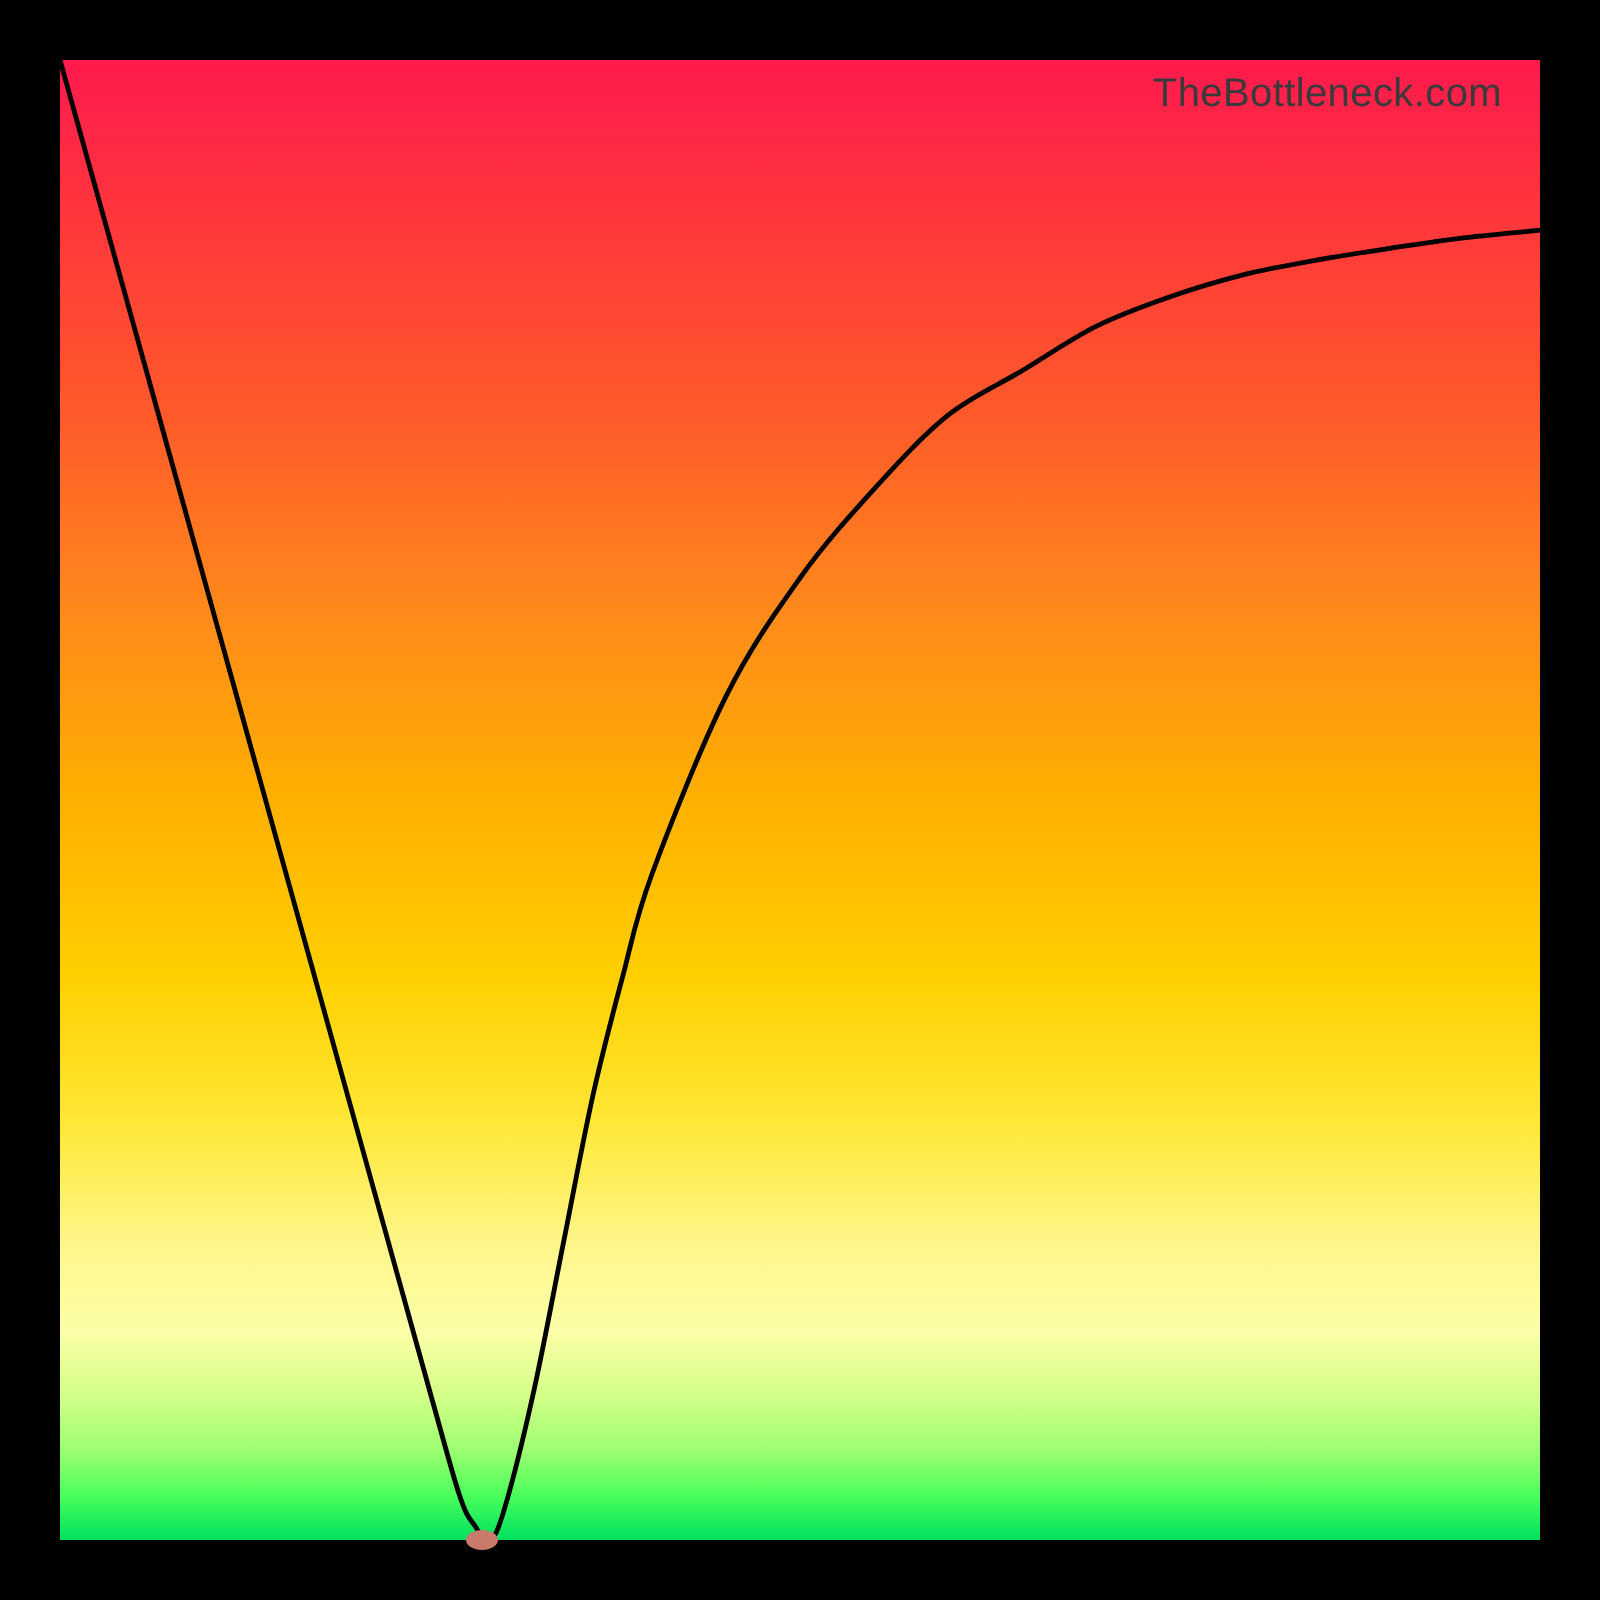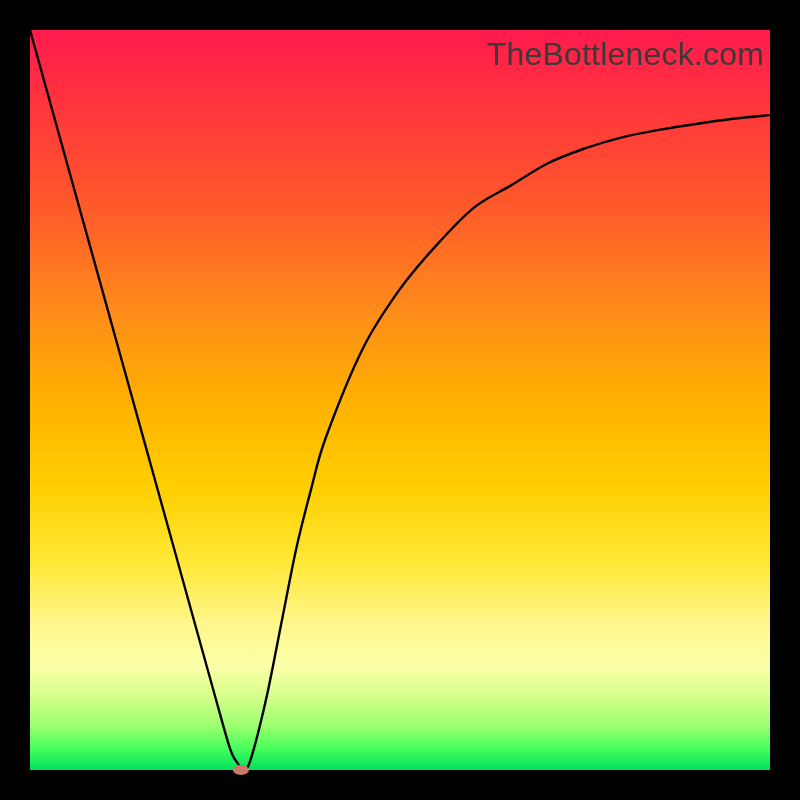"TheBottleneck.com" .watermark { font-size: 32px -> 20px; right: 6px -> 19px }
